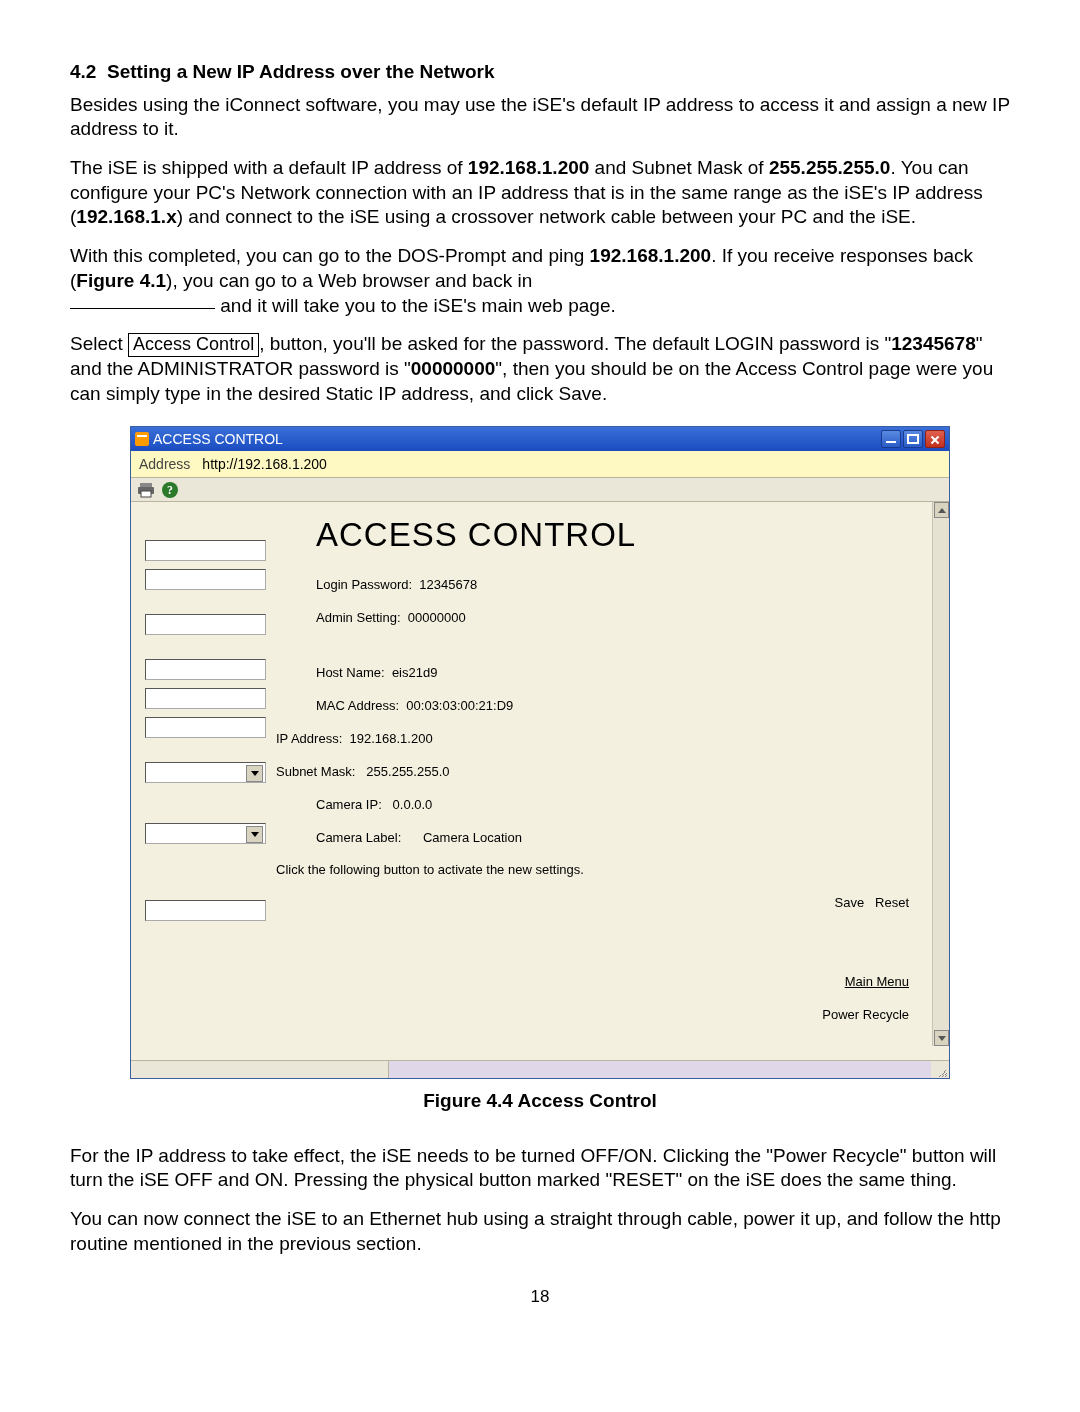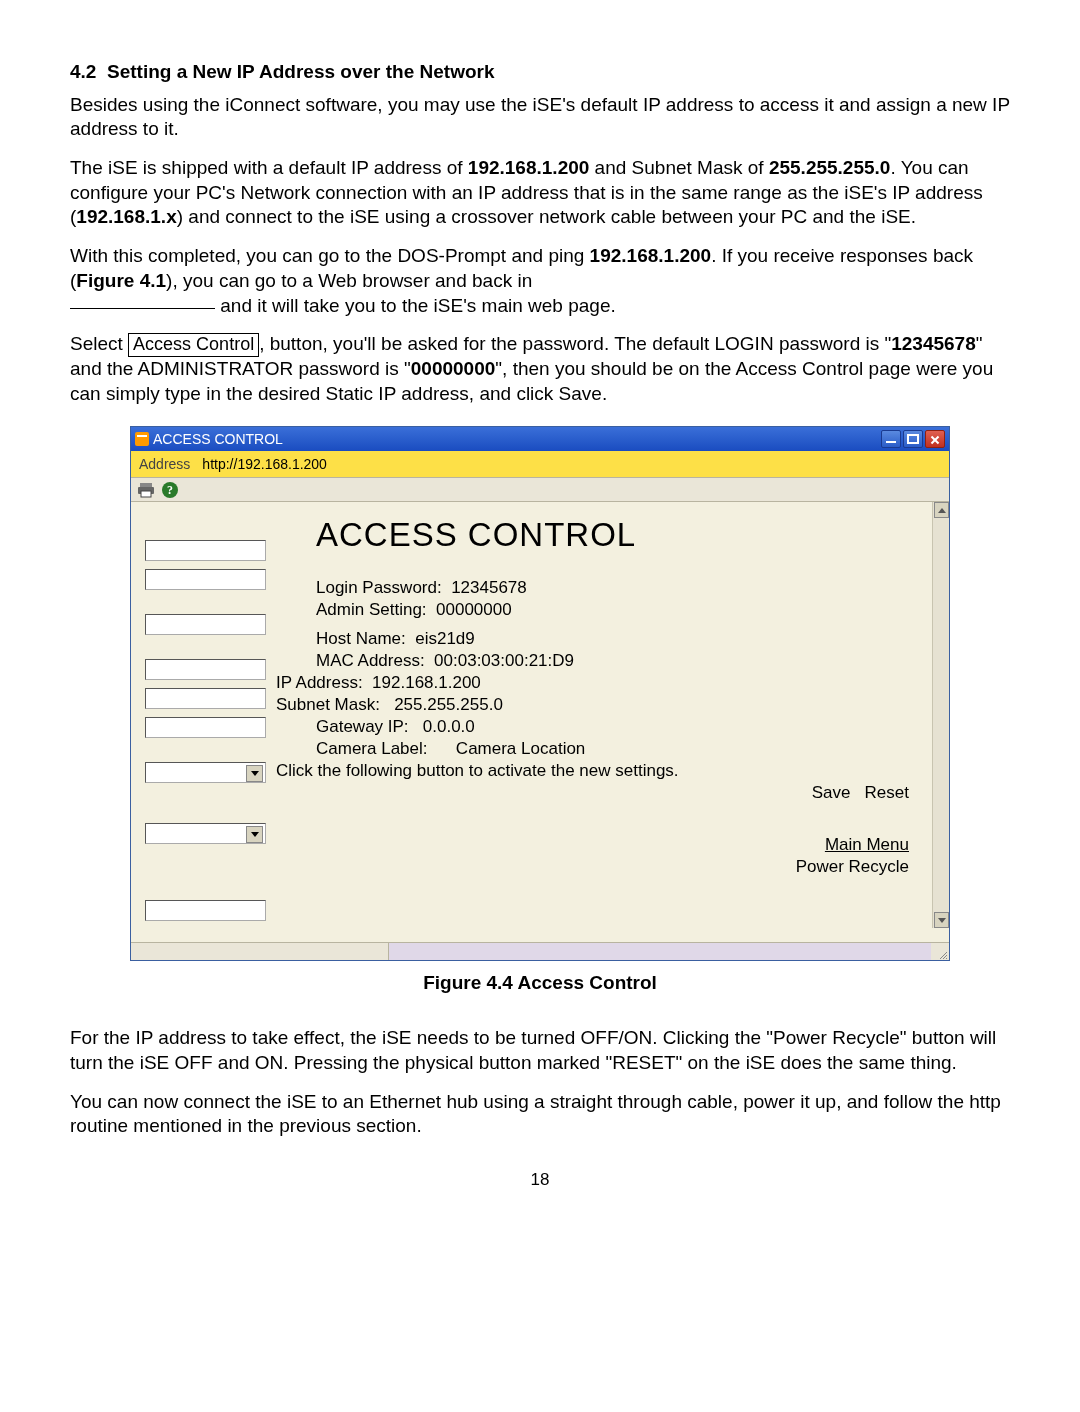"Address" .addr-row { background: #fde047 -> #fef9c3 }
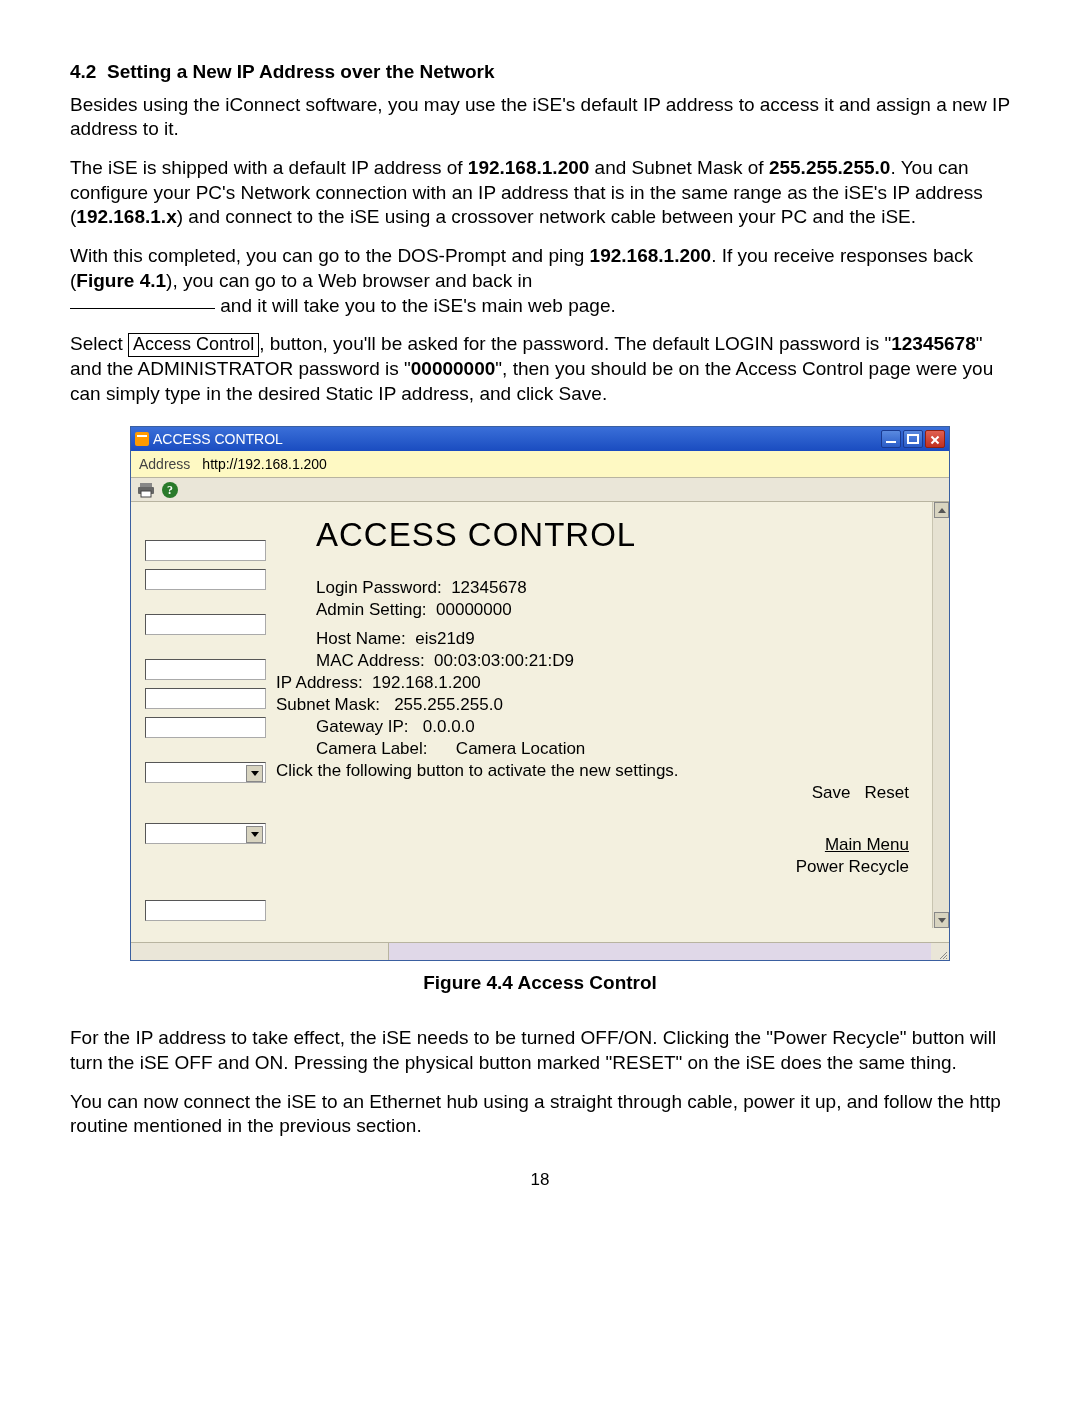"Login Password: 12345678" .kv-line { font-size: 17px -> 13px; margin: 0 0 -> 16px 0 }
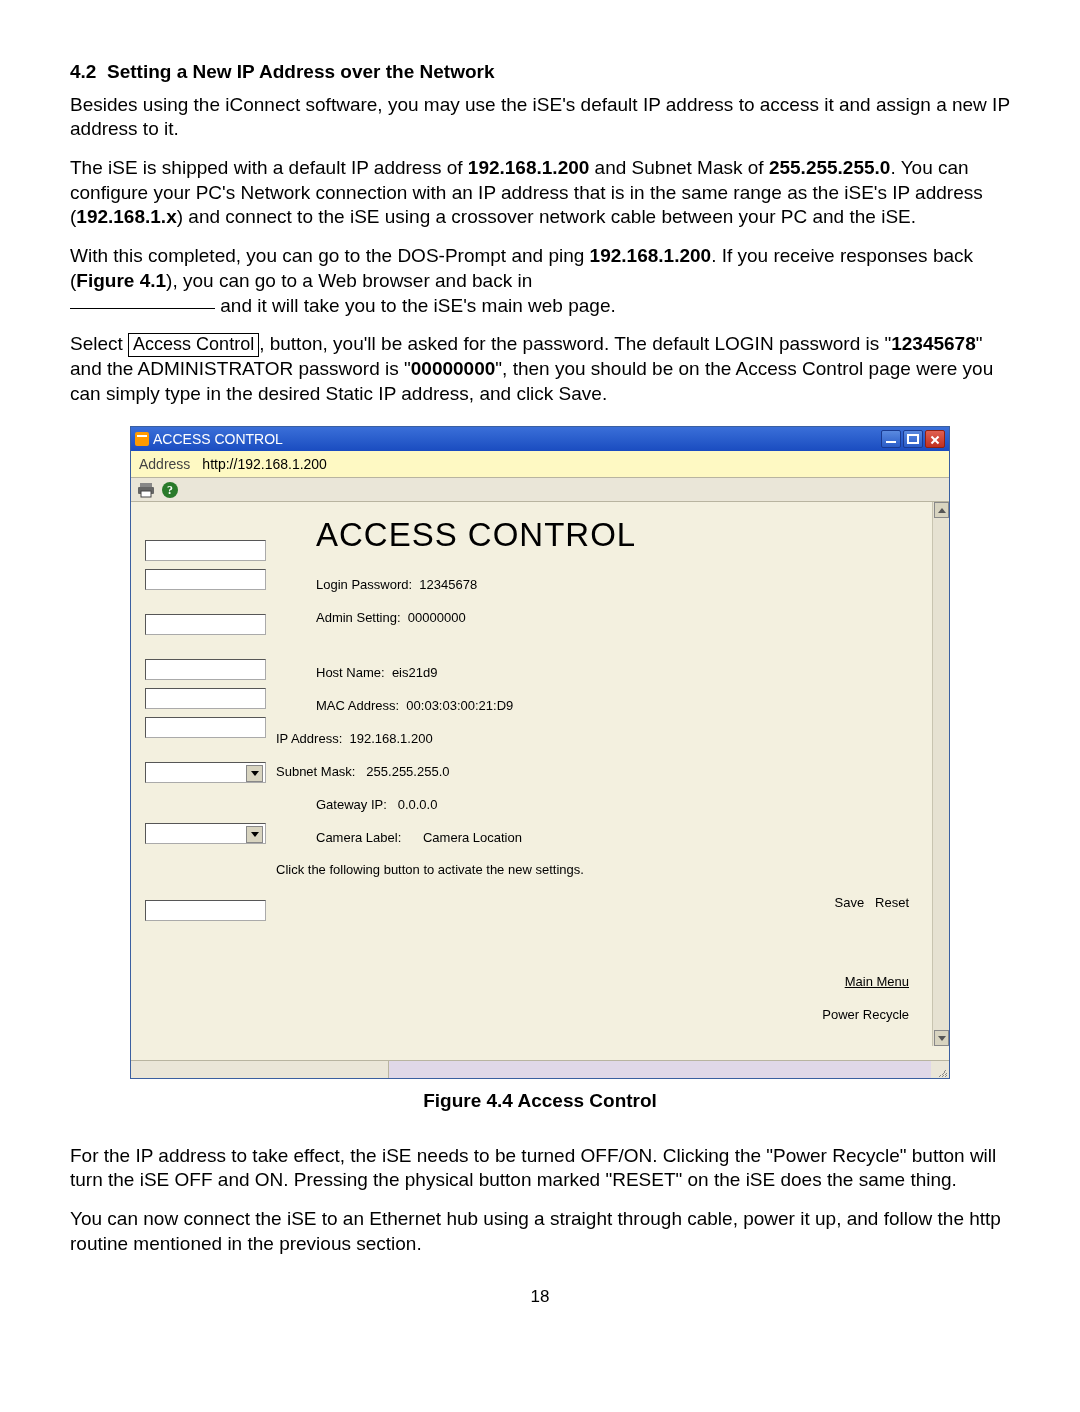"Gateway IP:" span.kv-label { text: Gateway -> Camera }
